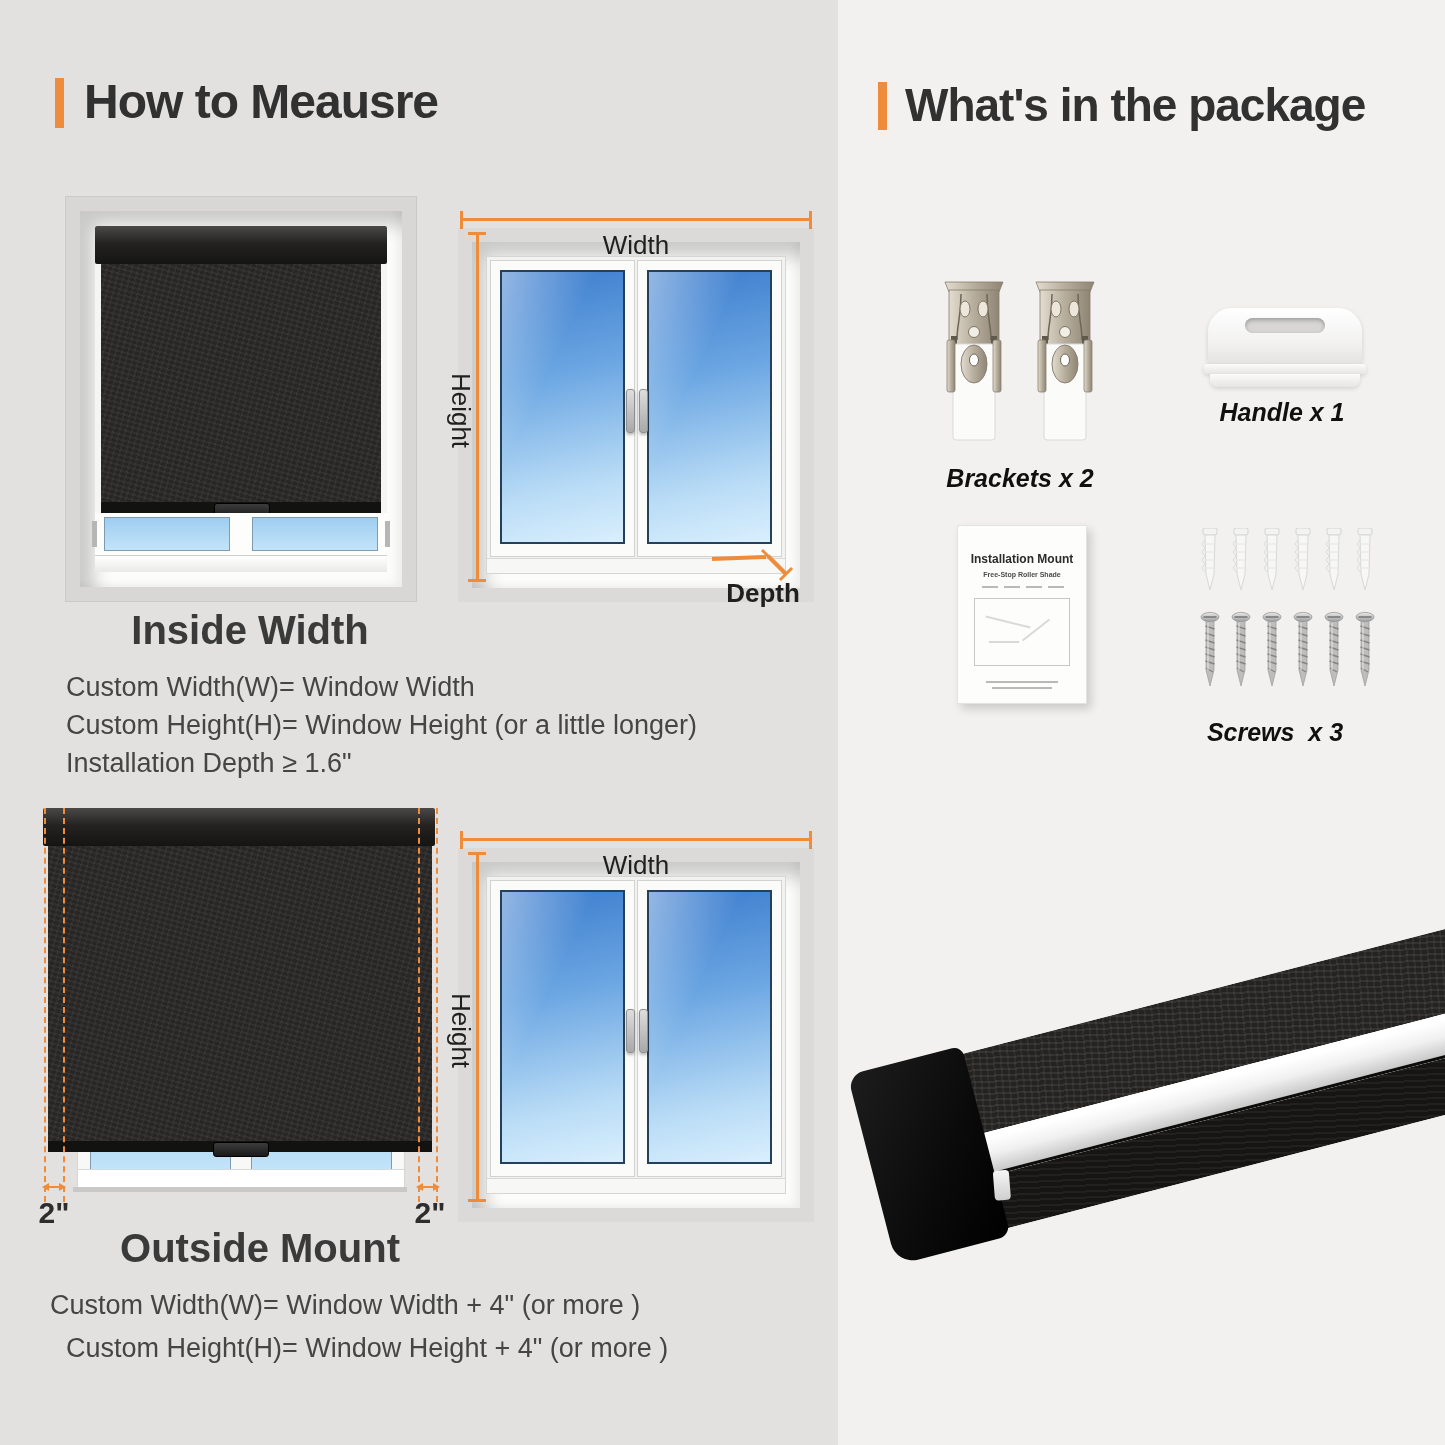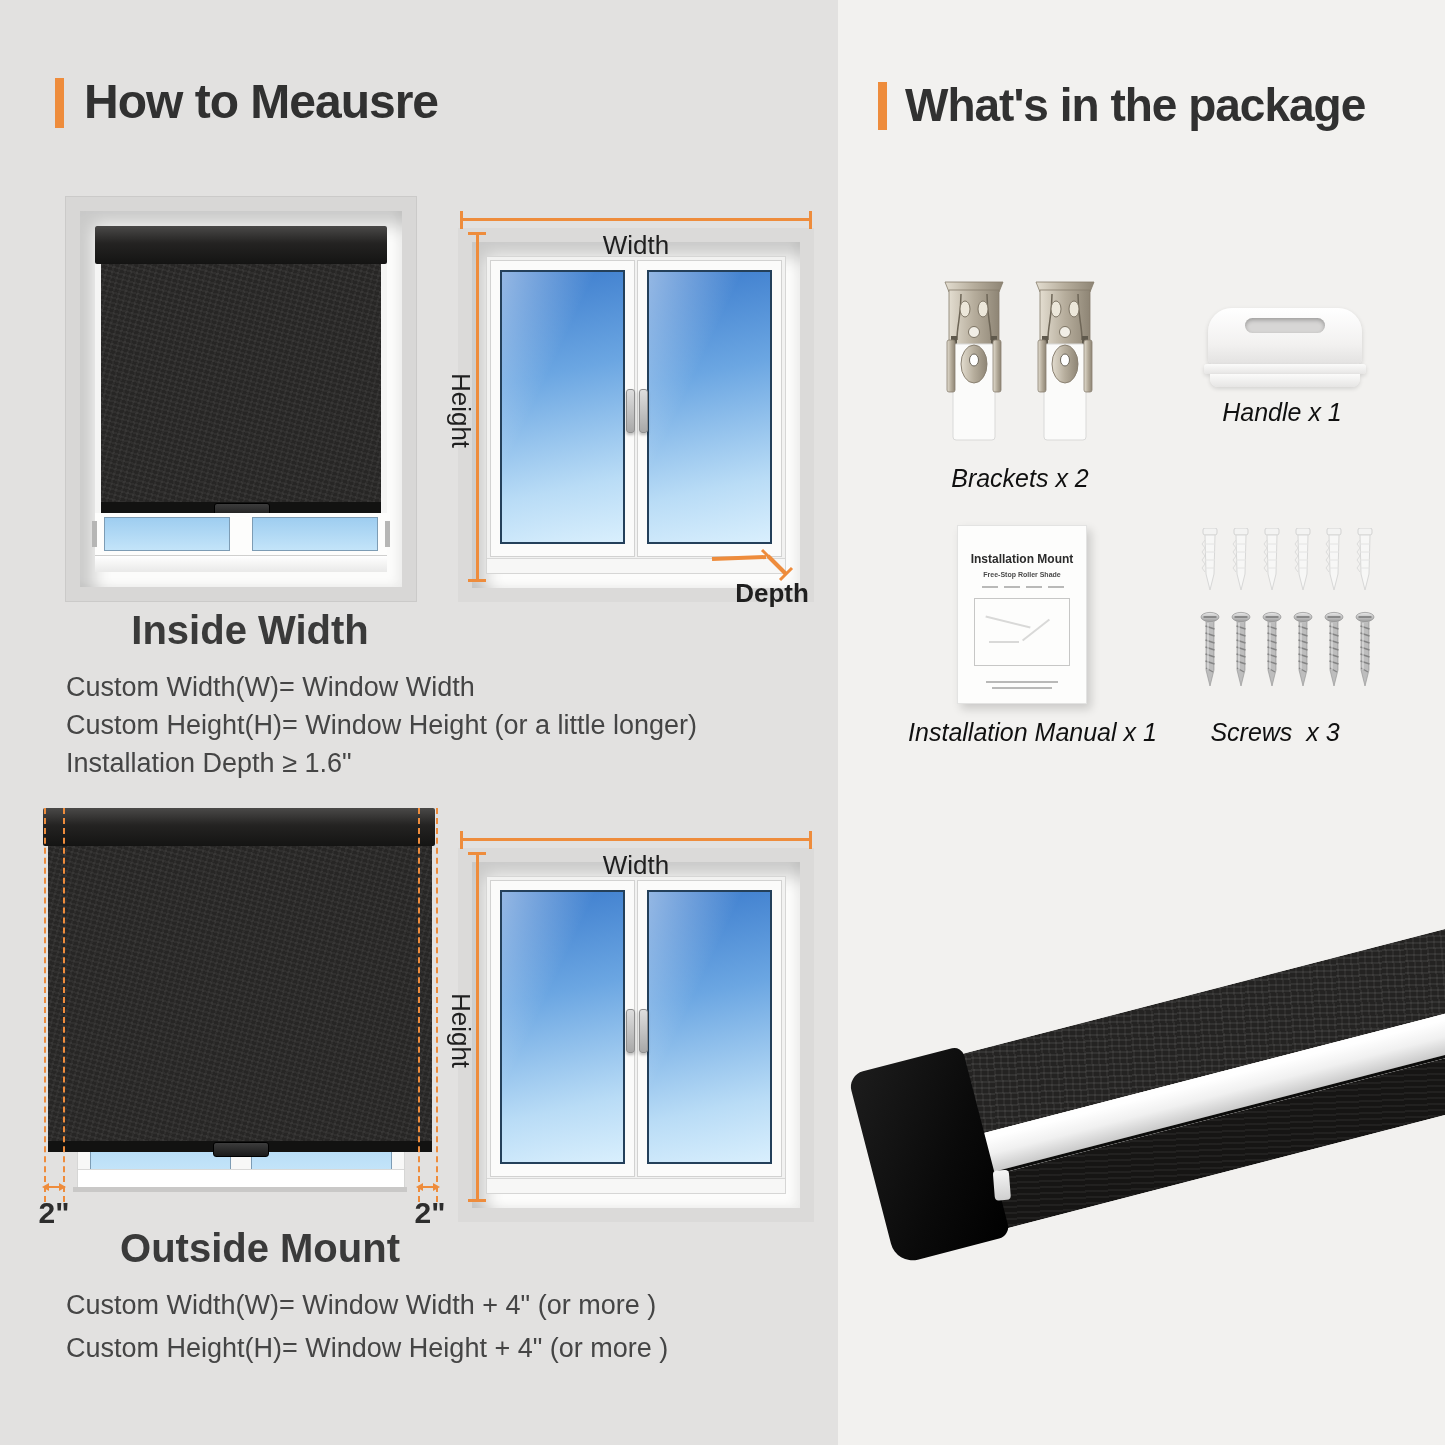"Handle x 1" .pkg-label { font-weight: 400 -> 700 }
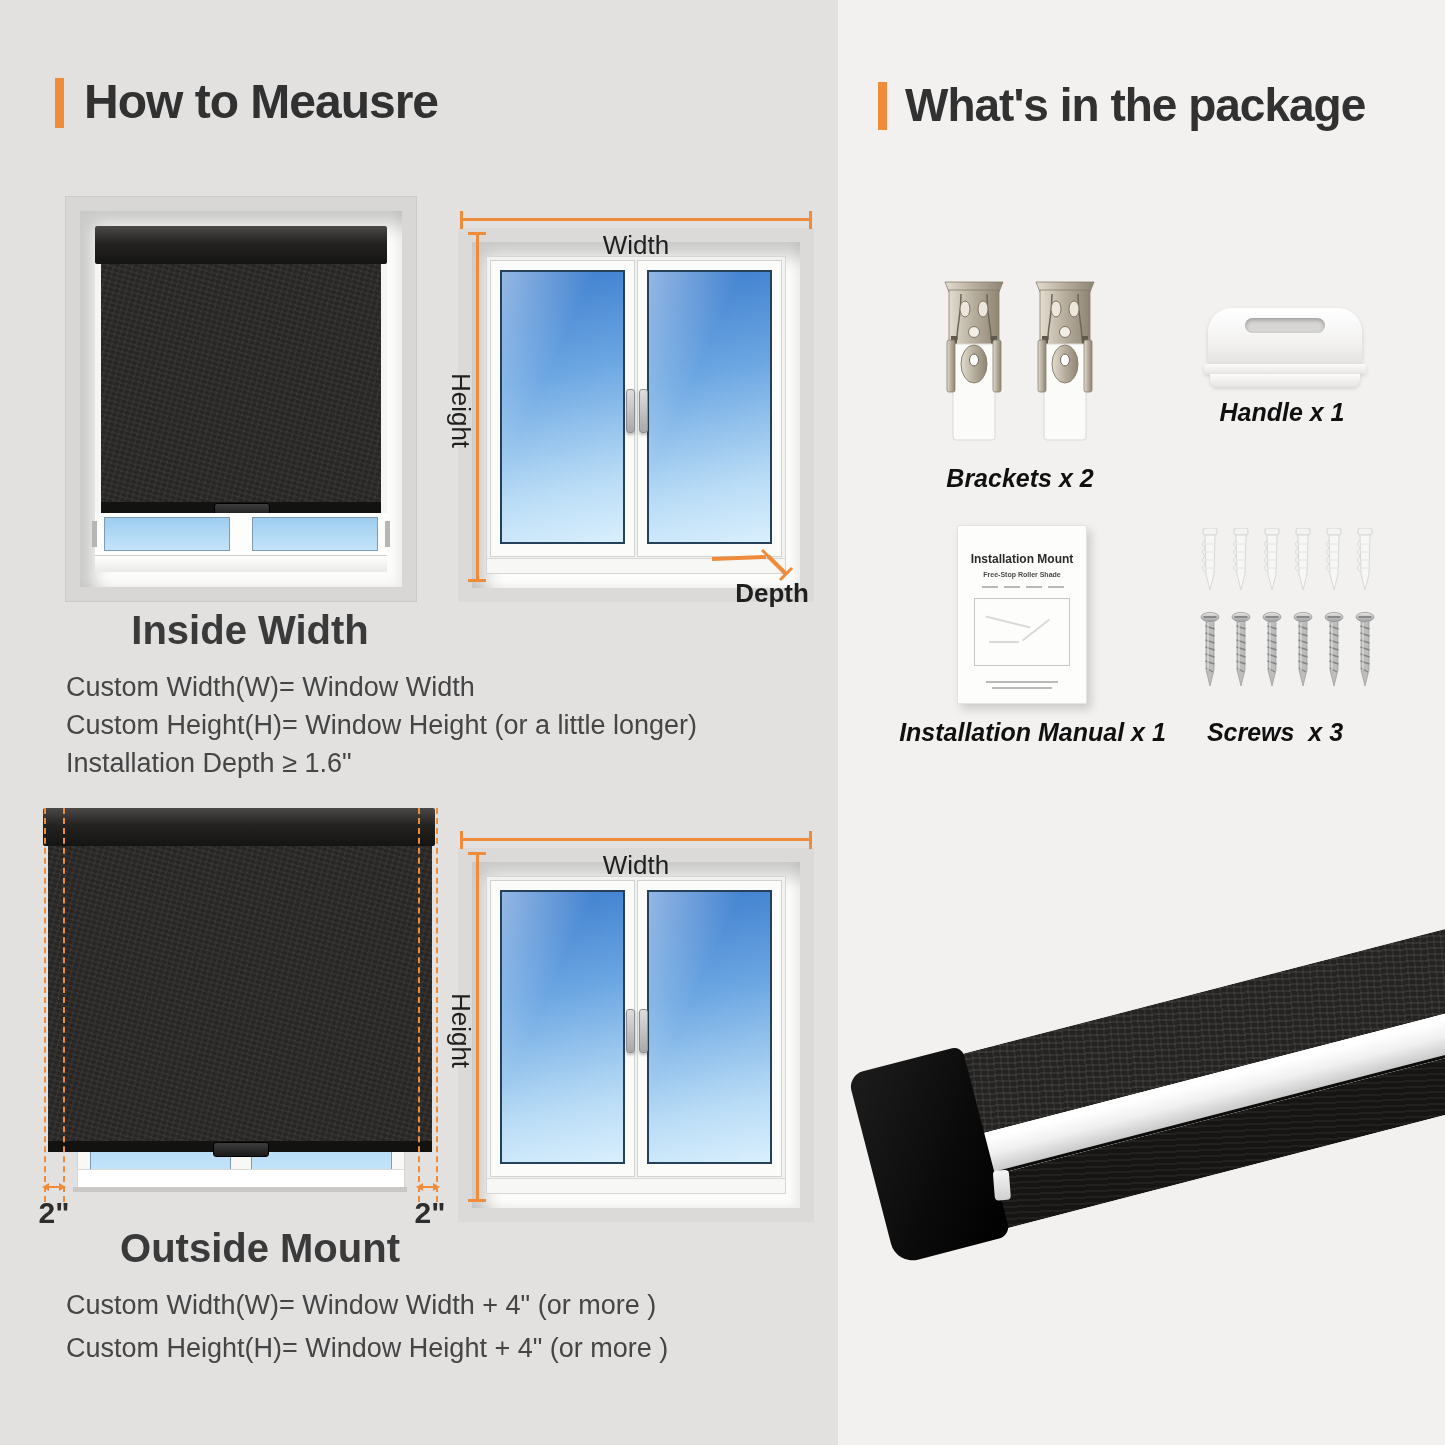"Depth" div.mlabel { left: 239px -> 230px }
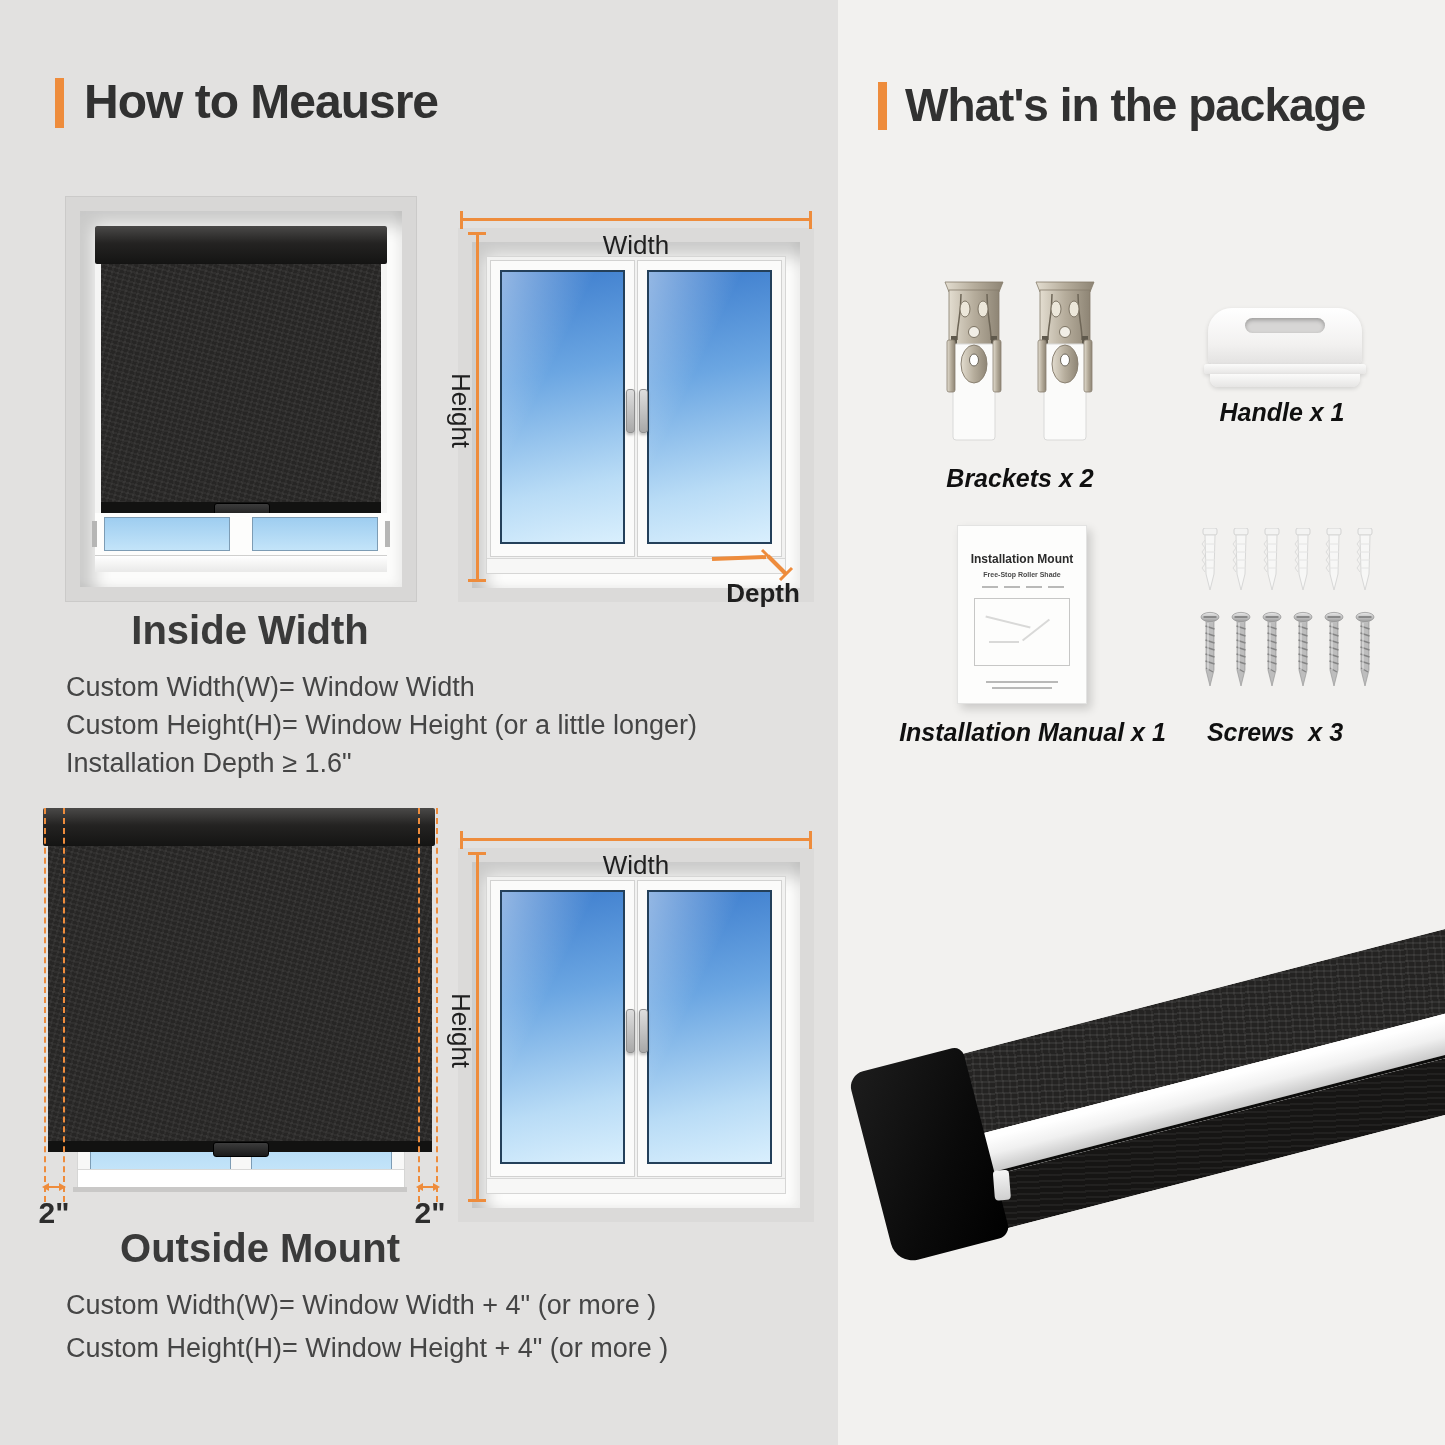"Installation Manual x 1" div.pkg-label { html: <div>Installation Manual x 1</div> -> none }
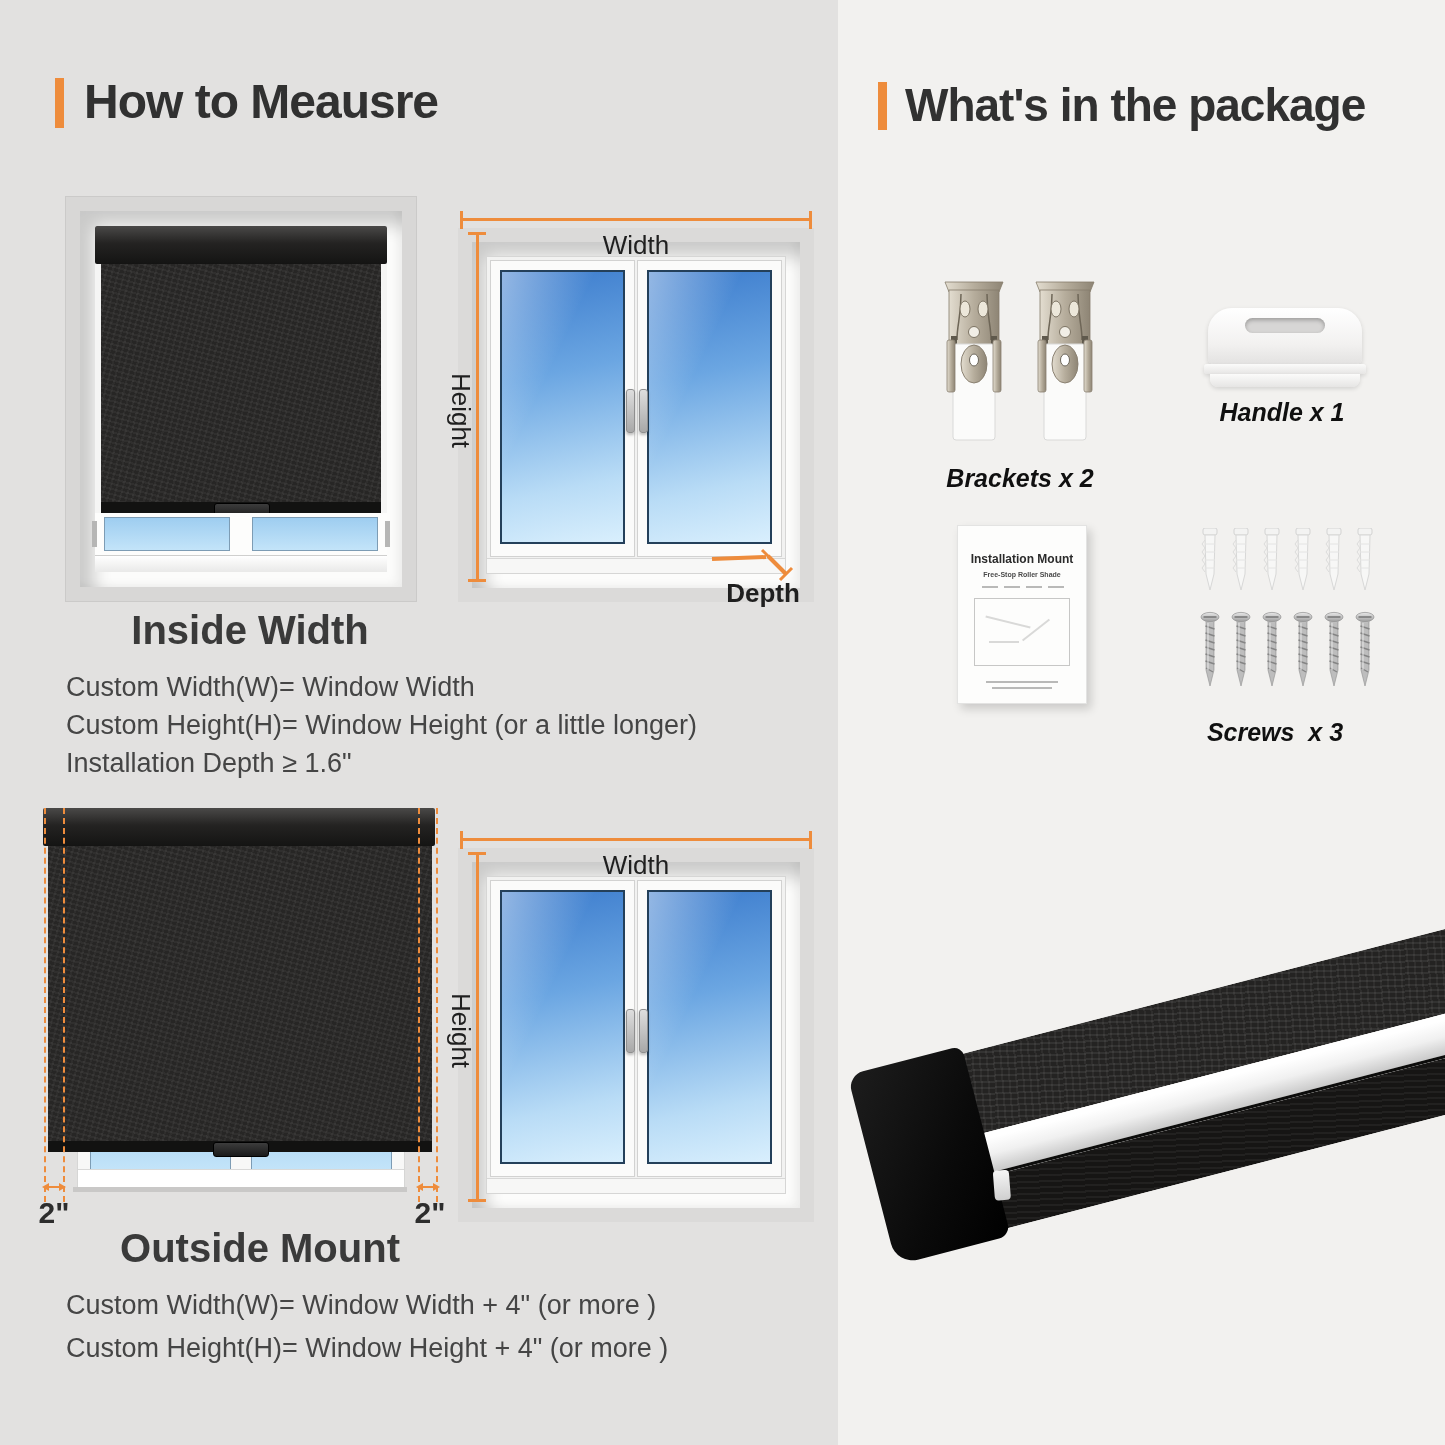"Custom Width(W)= Window Width +" div.bodyline { left: 66px -> 50px }
